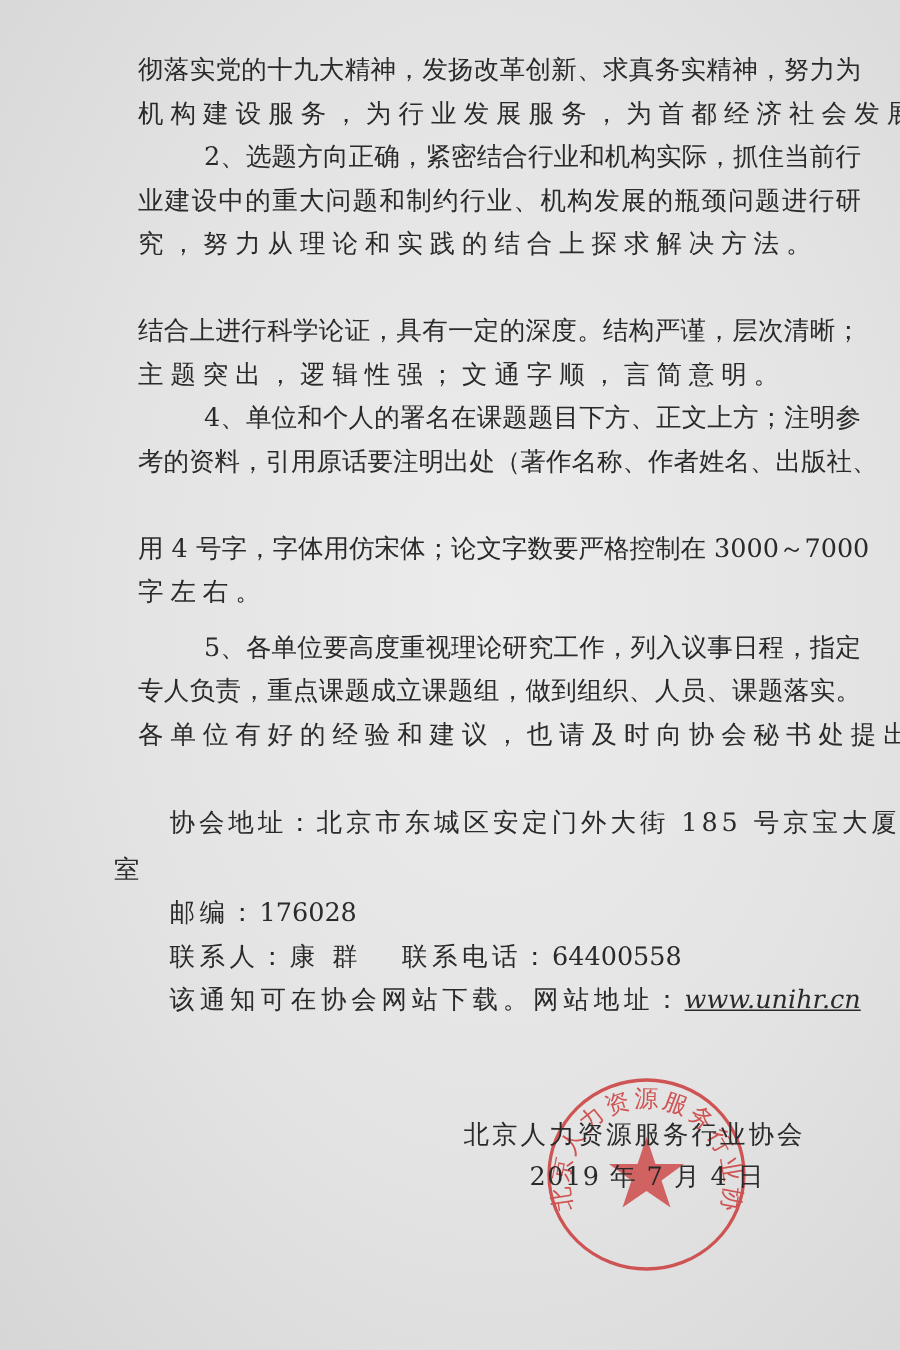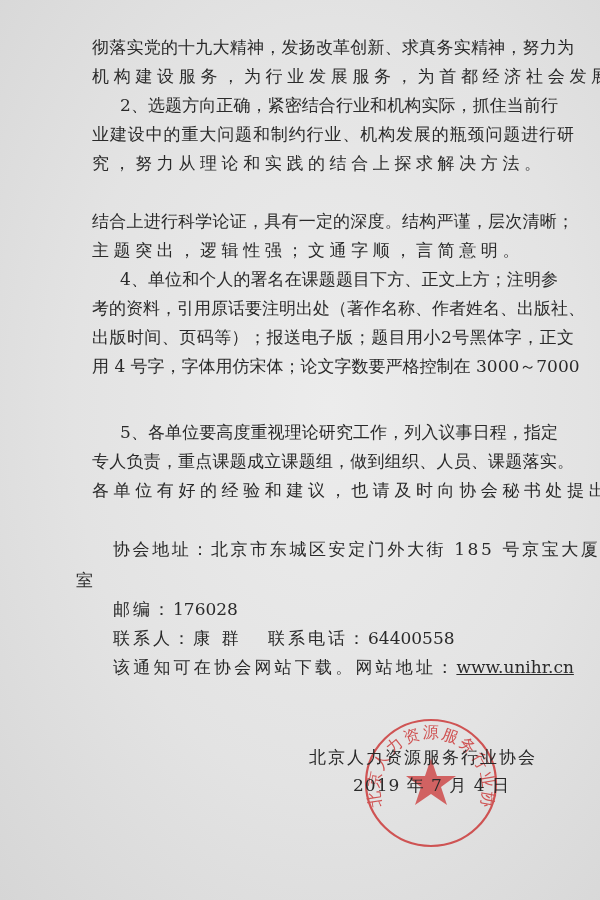"2、选题方向正确，紧密结合行业和机构实际，抓住当前行" .line.indent { left: 101px -> 117px }
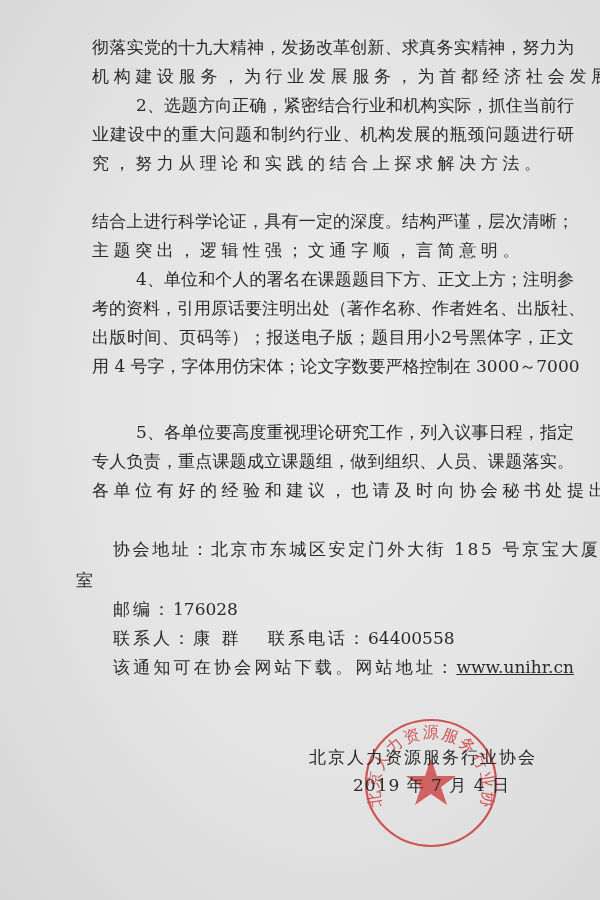"出版时间、页码等）；报送电子版；题目用小2号黑体字，正文" div.line { html: <div>出版时间、页码等）；报送电子版；题目用小2号黑体字，正文</div> -> none }
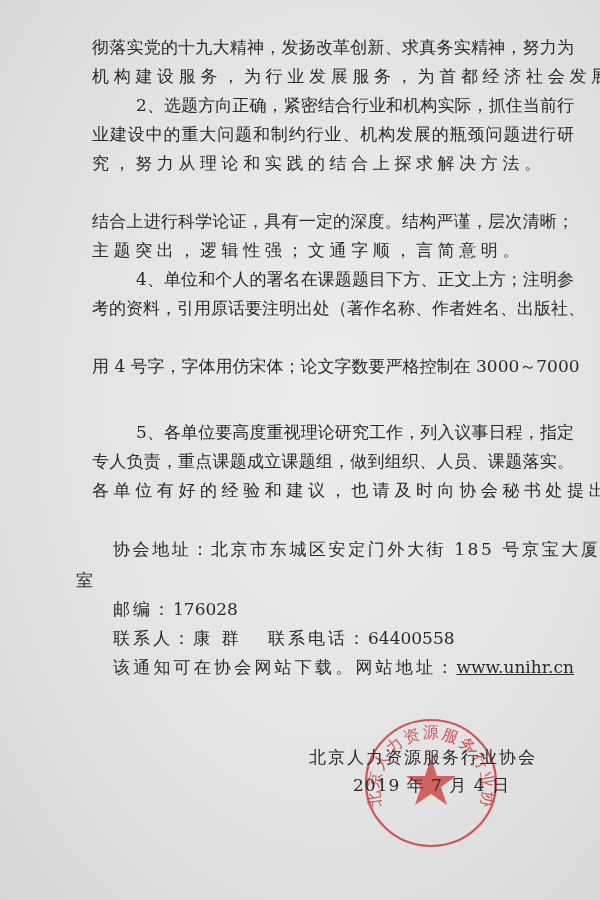"字左右。" div.line { html: none -> <div>字左右。</div> }
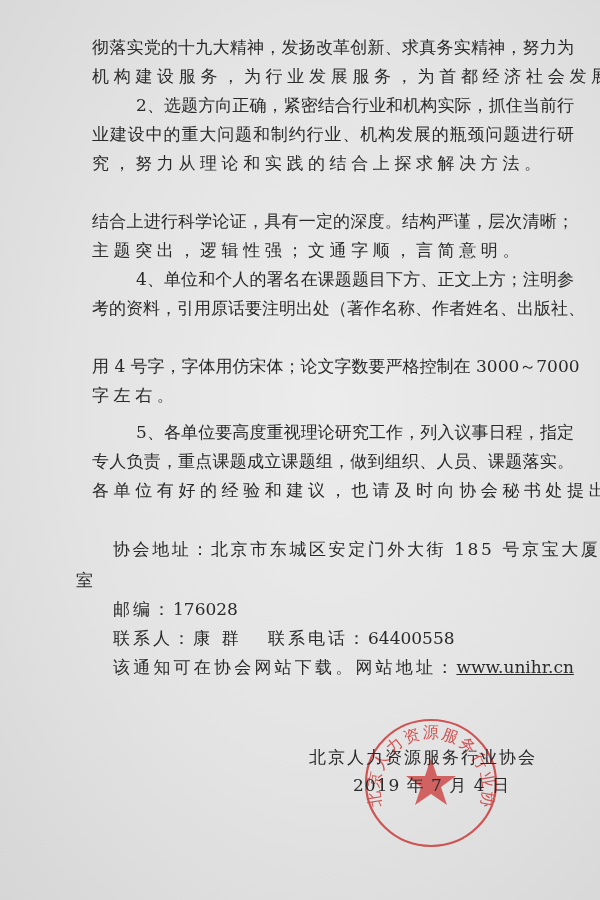"www.unihr.cn" .link { font-style: none -> italic }
